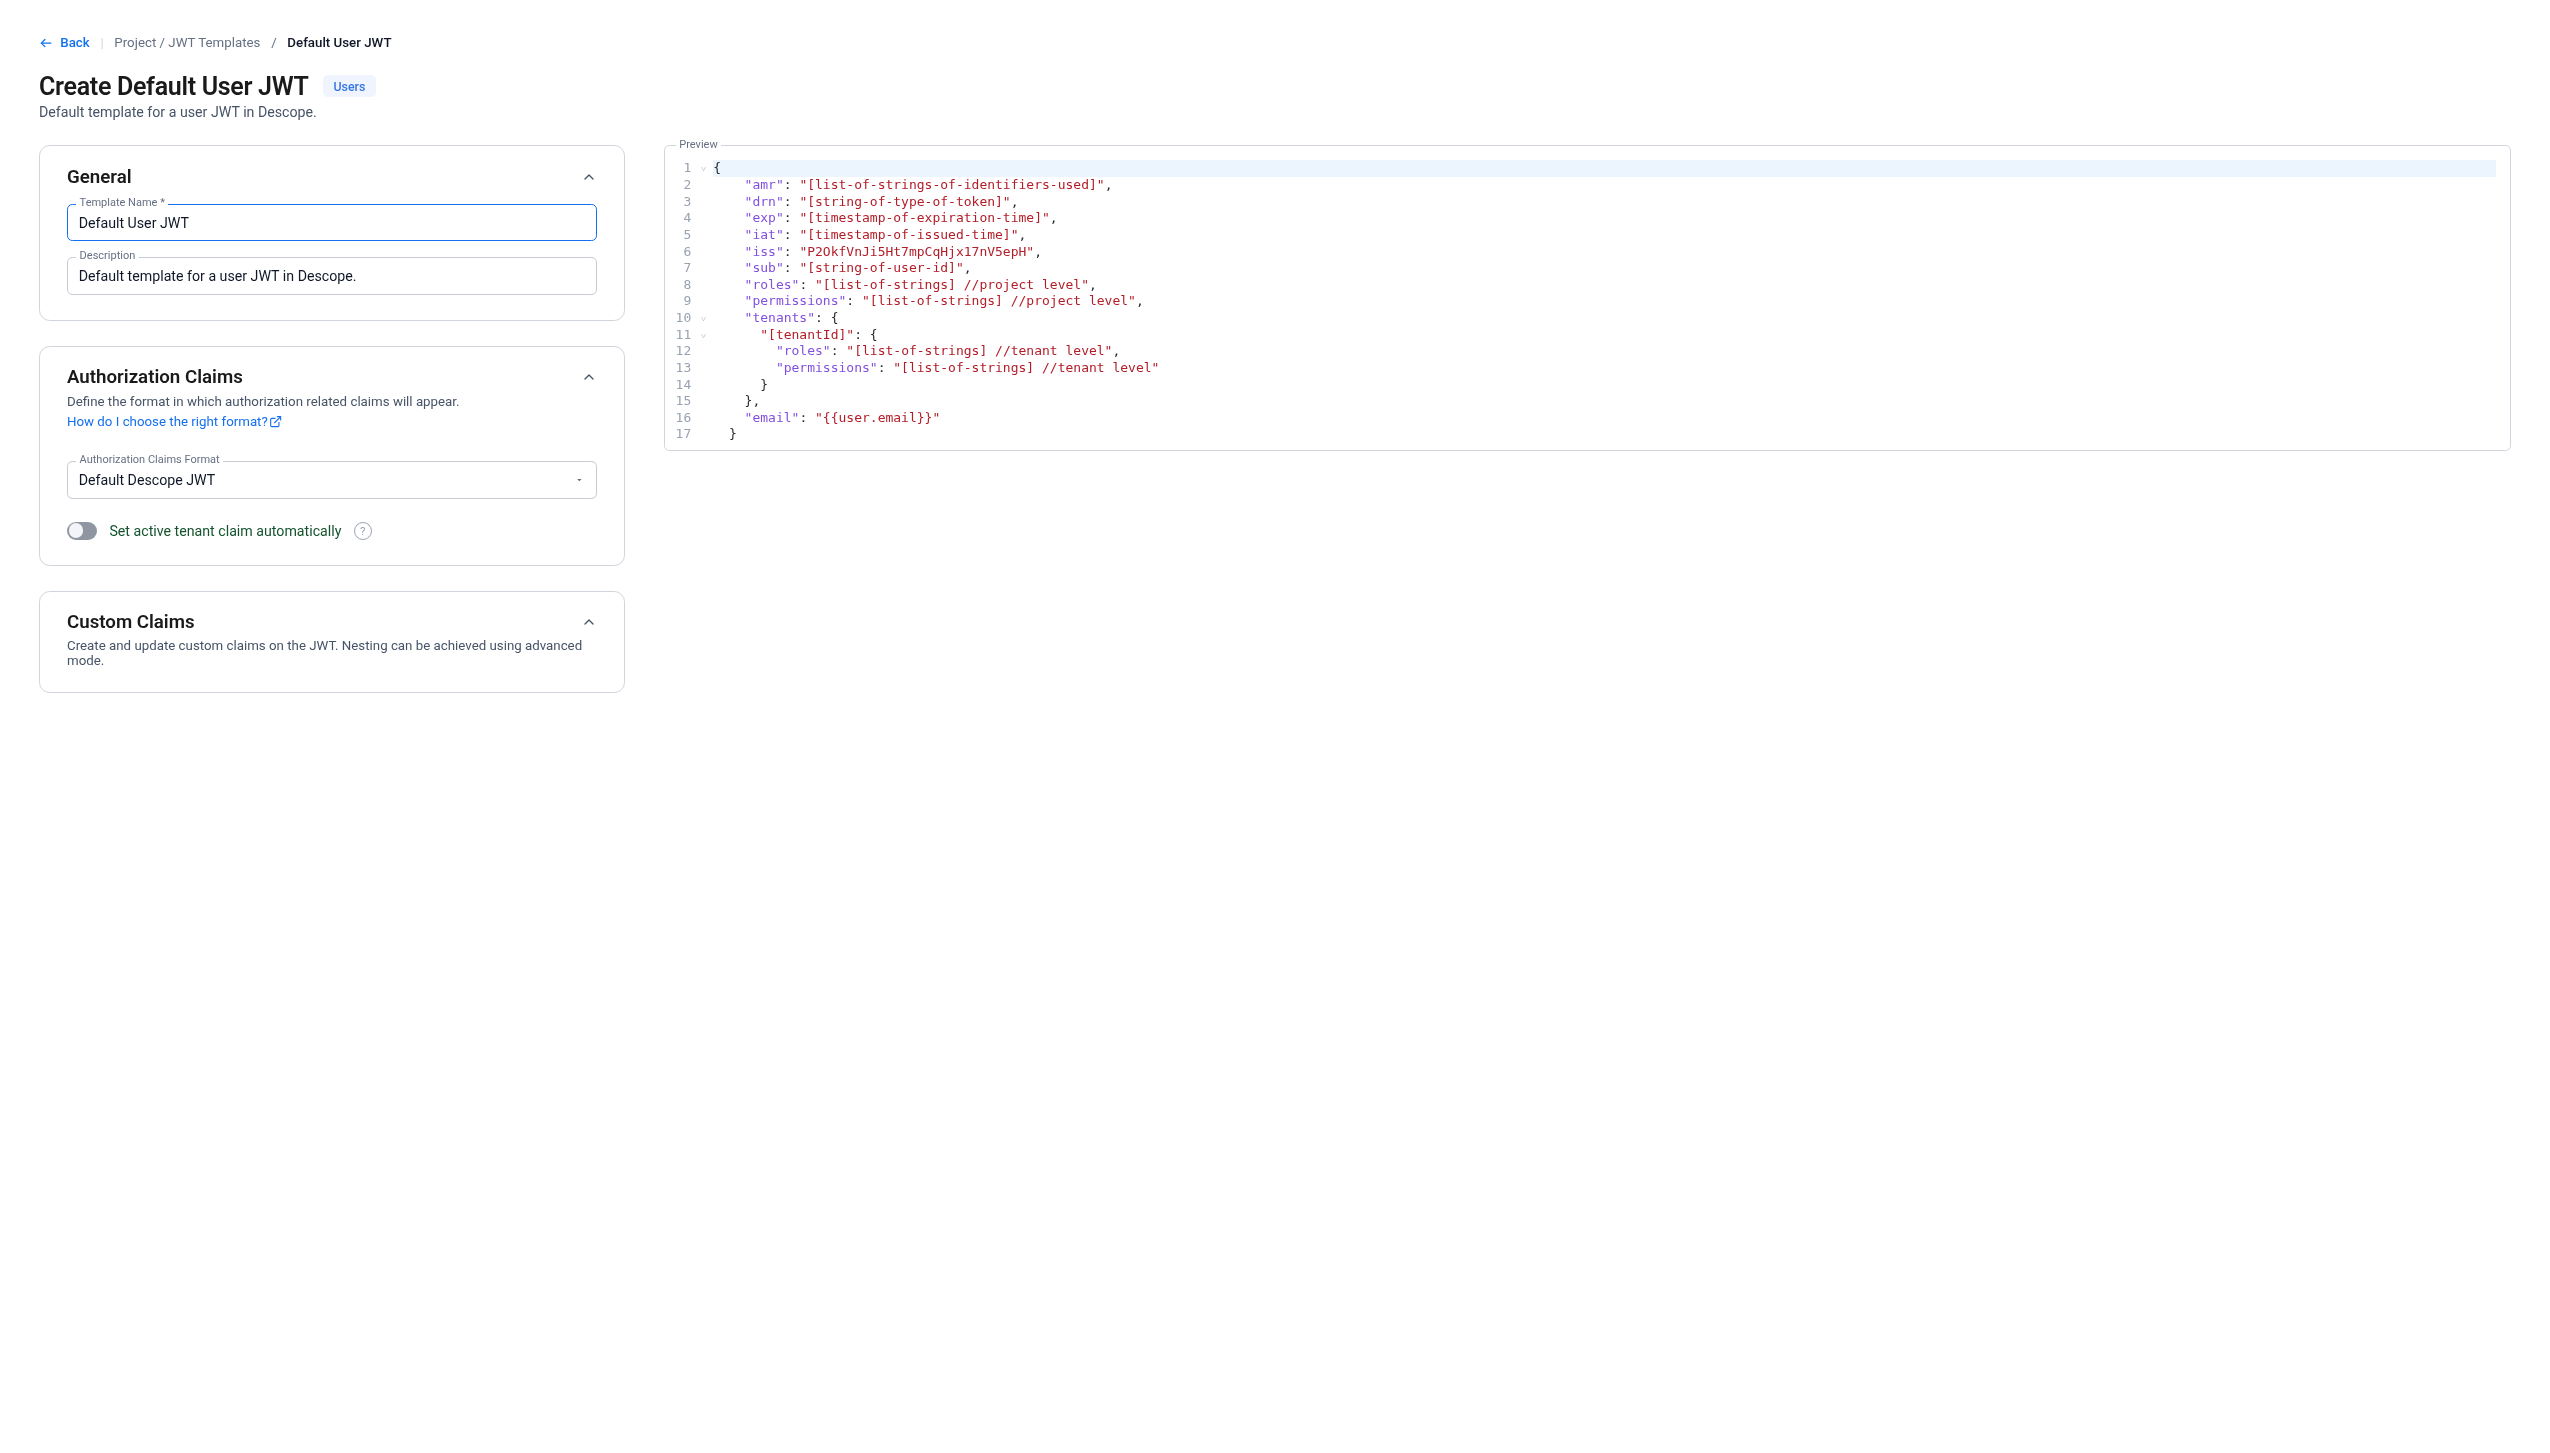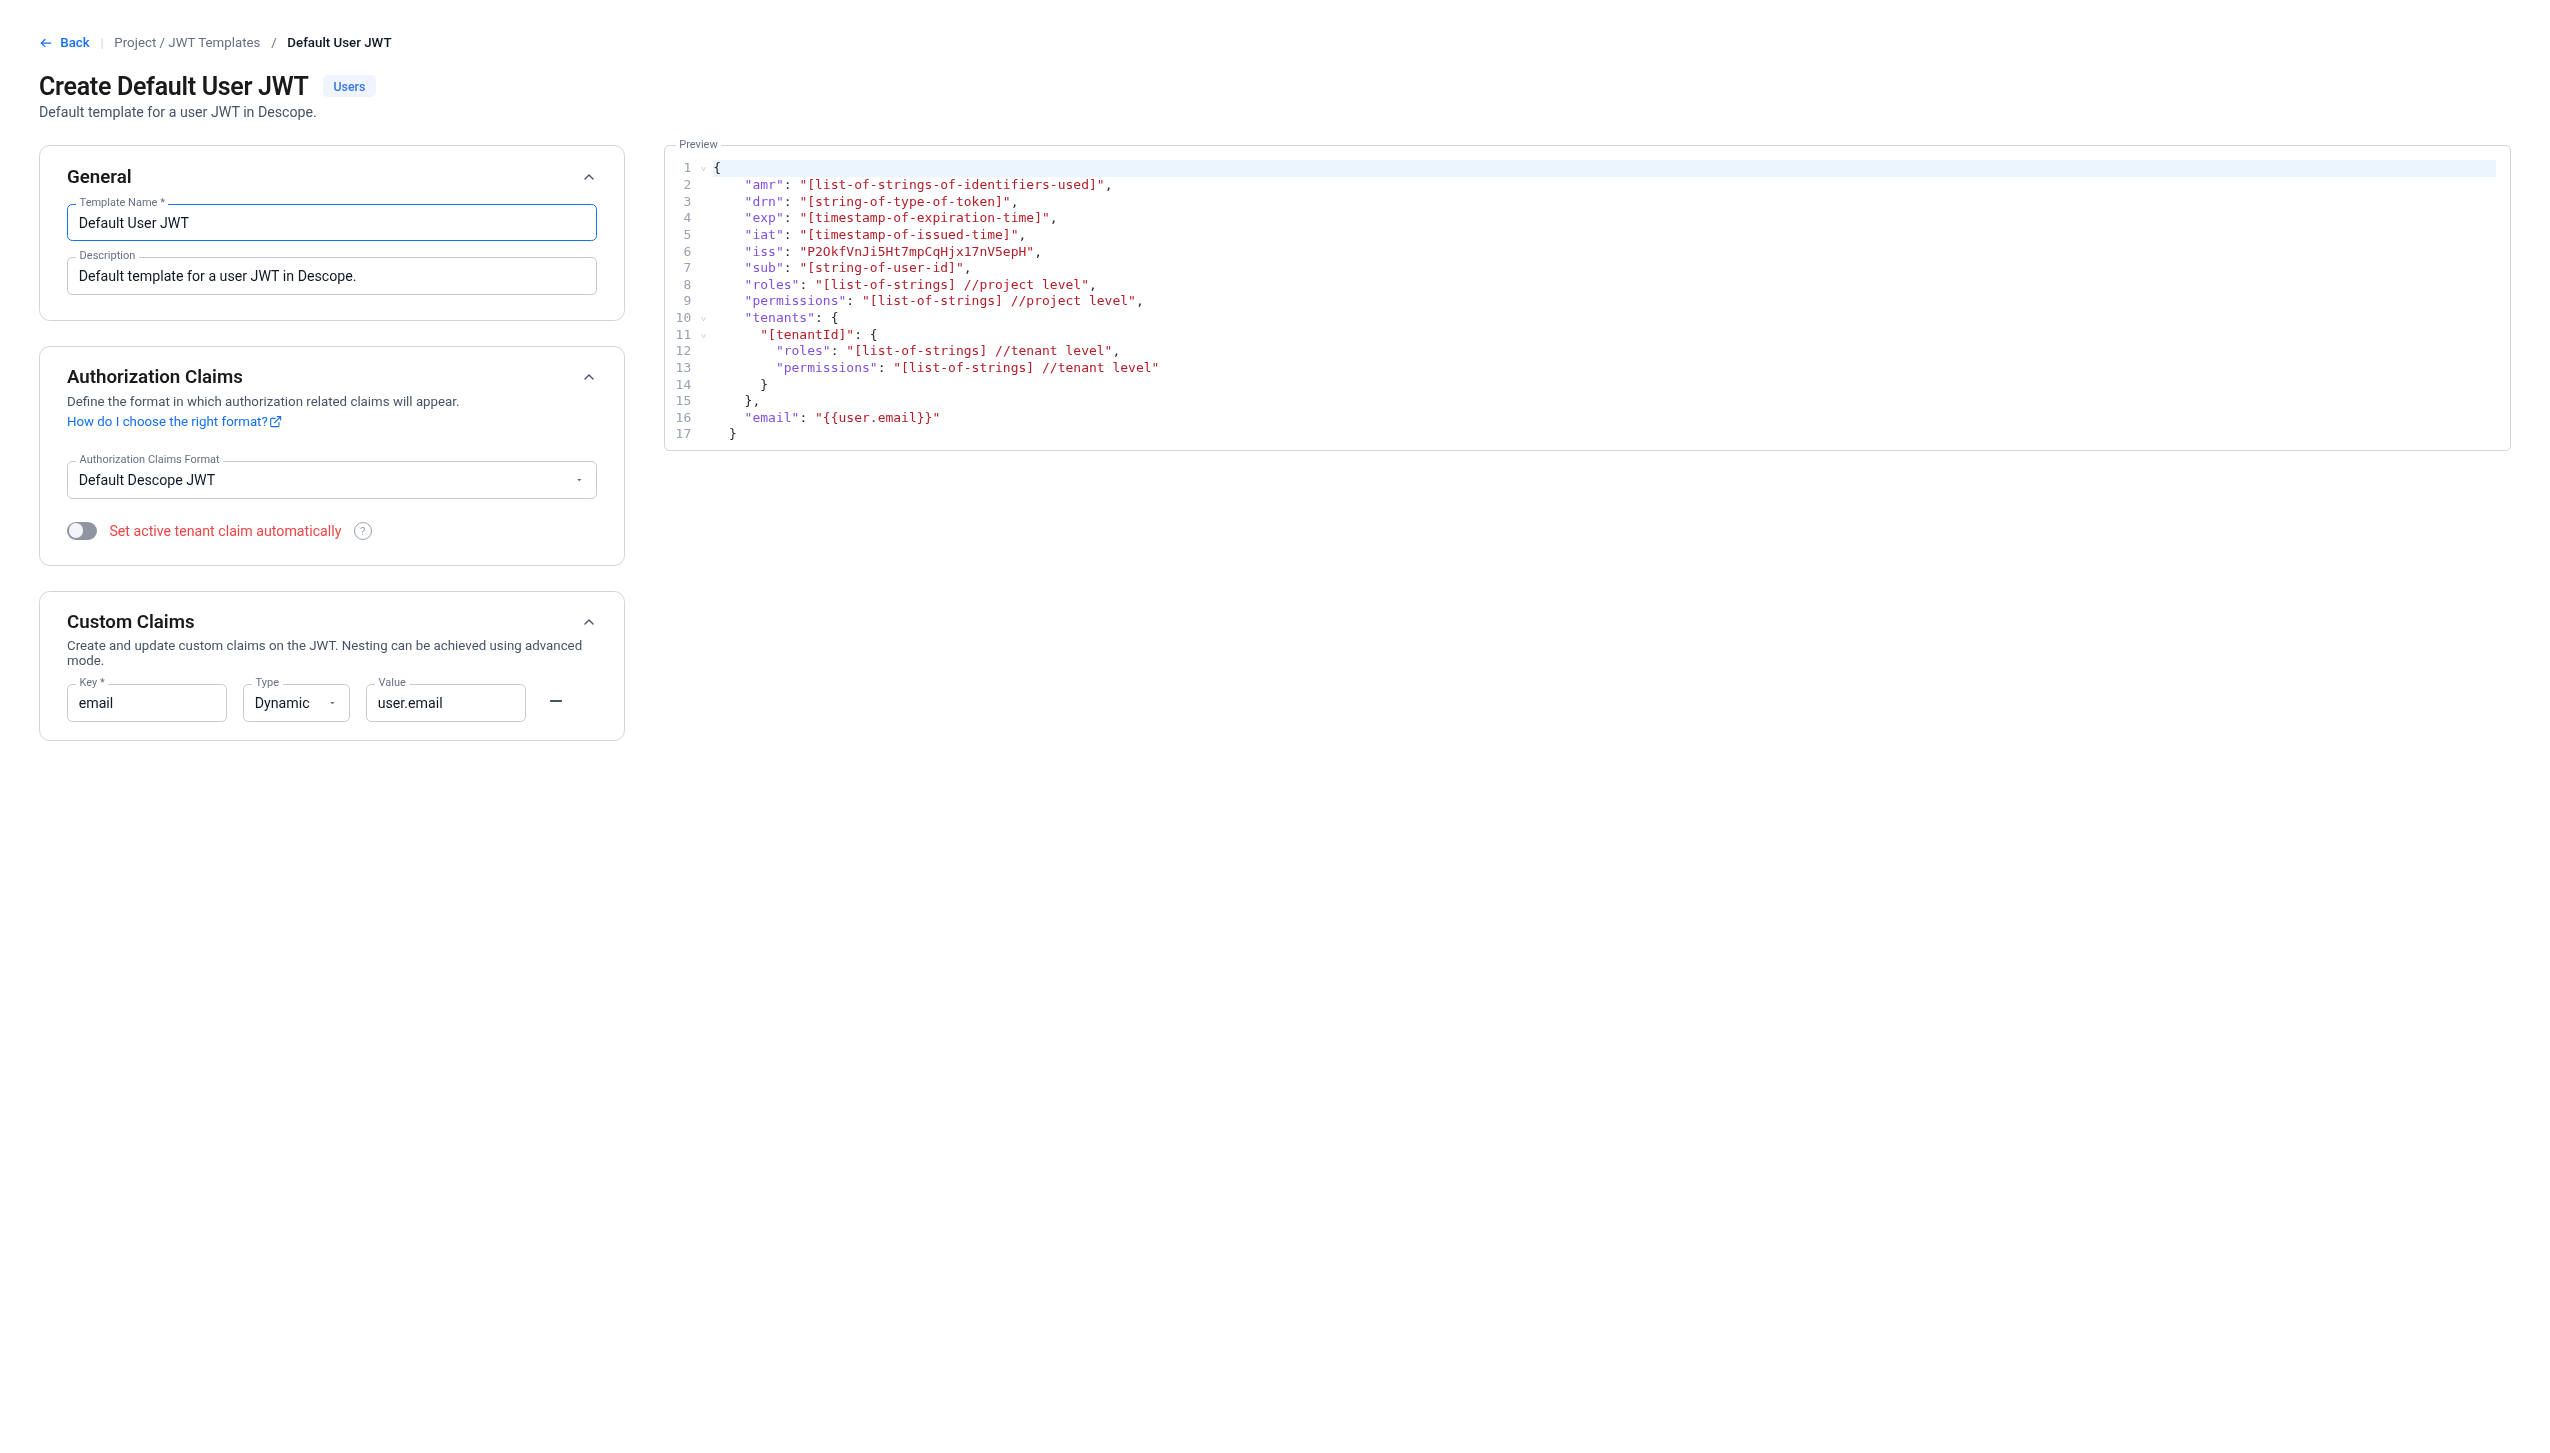"Set active tenant claim automatically" .toggle-label { color: #ef4444 -> #14532d }
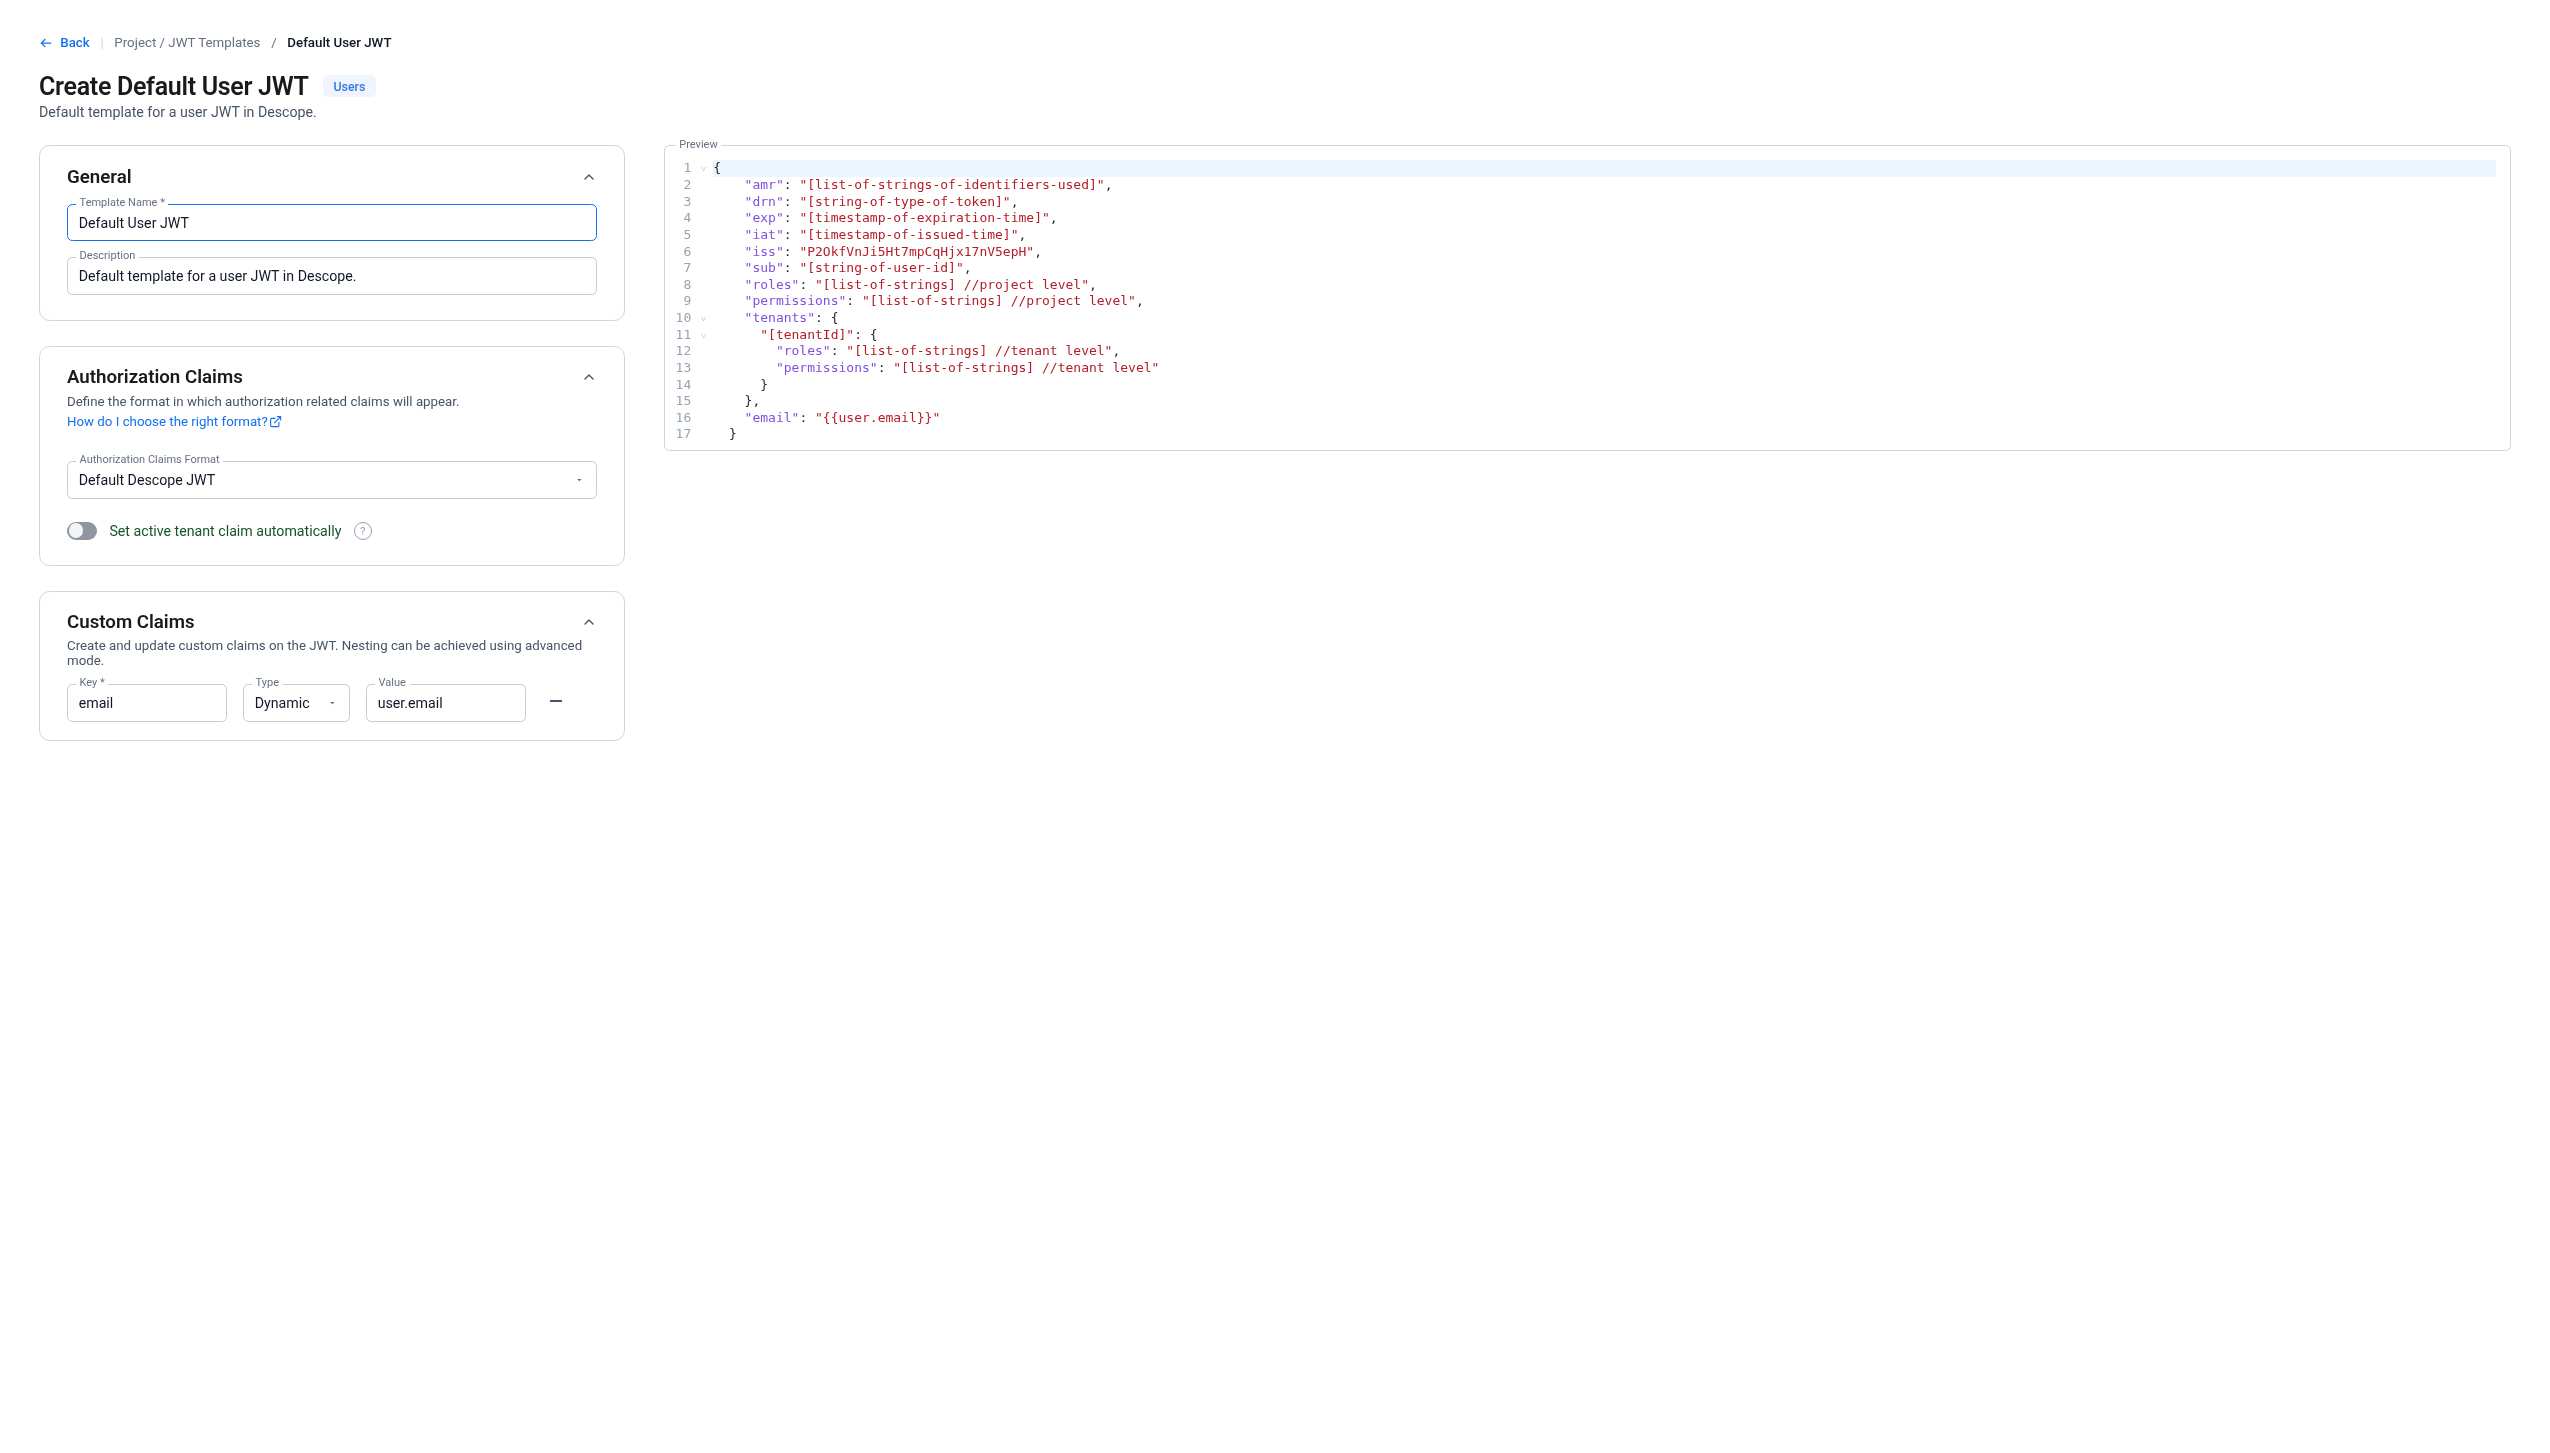"Key *" div.claim-row { html: <div> <div> <span>Key *</span> <input> </div> <div> <span>Type</span> <input> <span> <svg> <path></path> </svg> </span> </div> <div> <span>Value</span> <input> </div> <span> <svg> <line></line> </svg> </span> </div> -> none }
